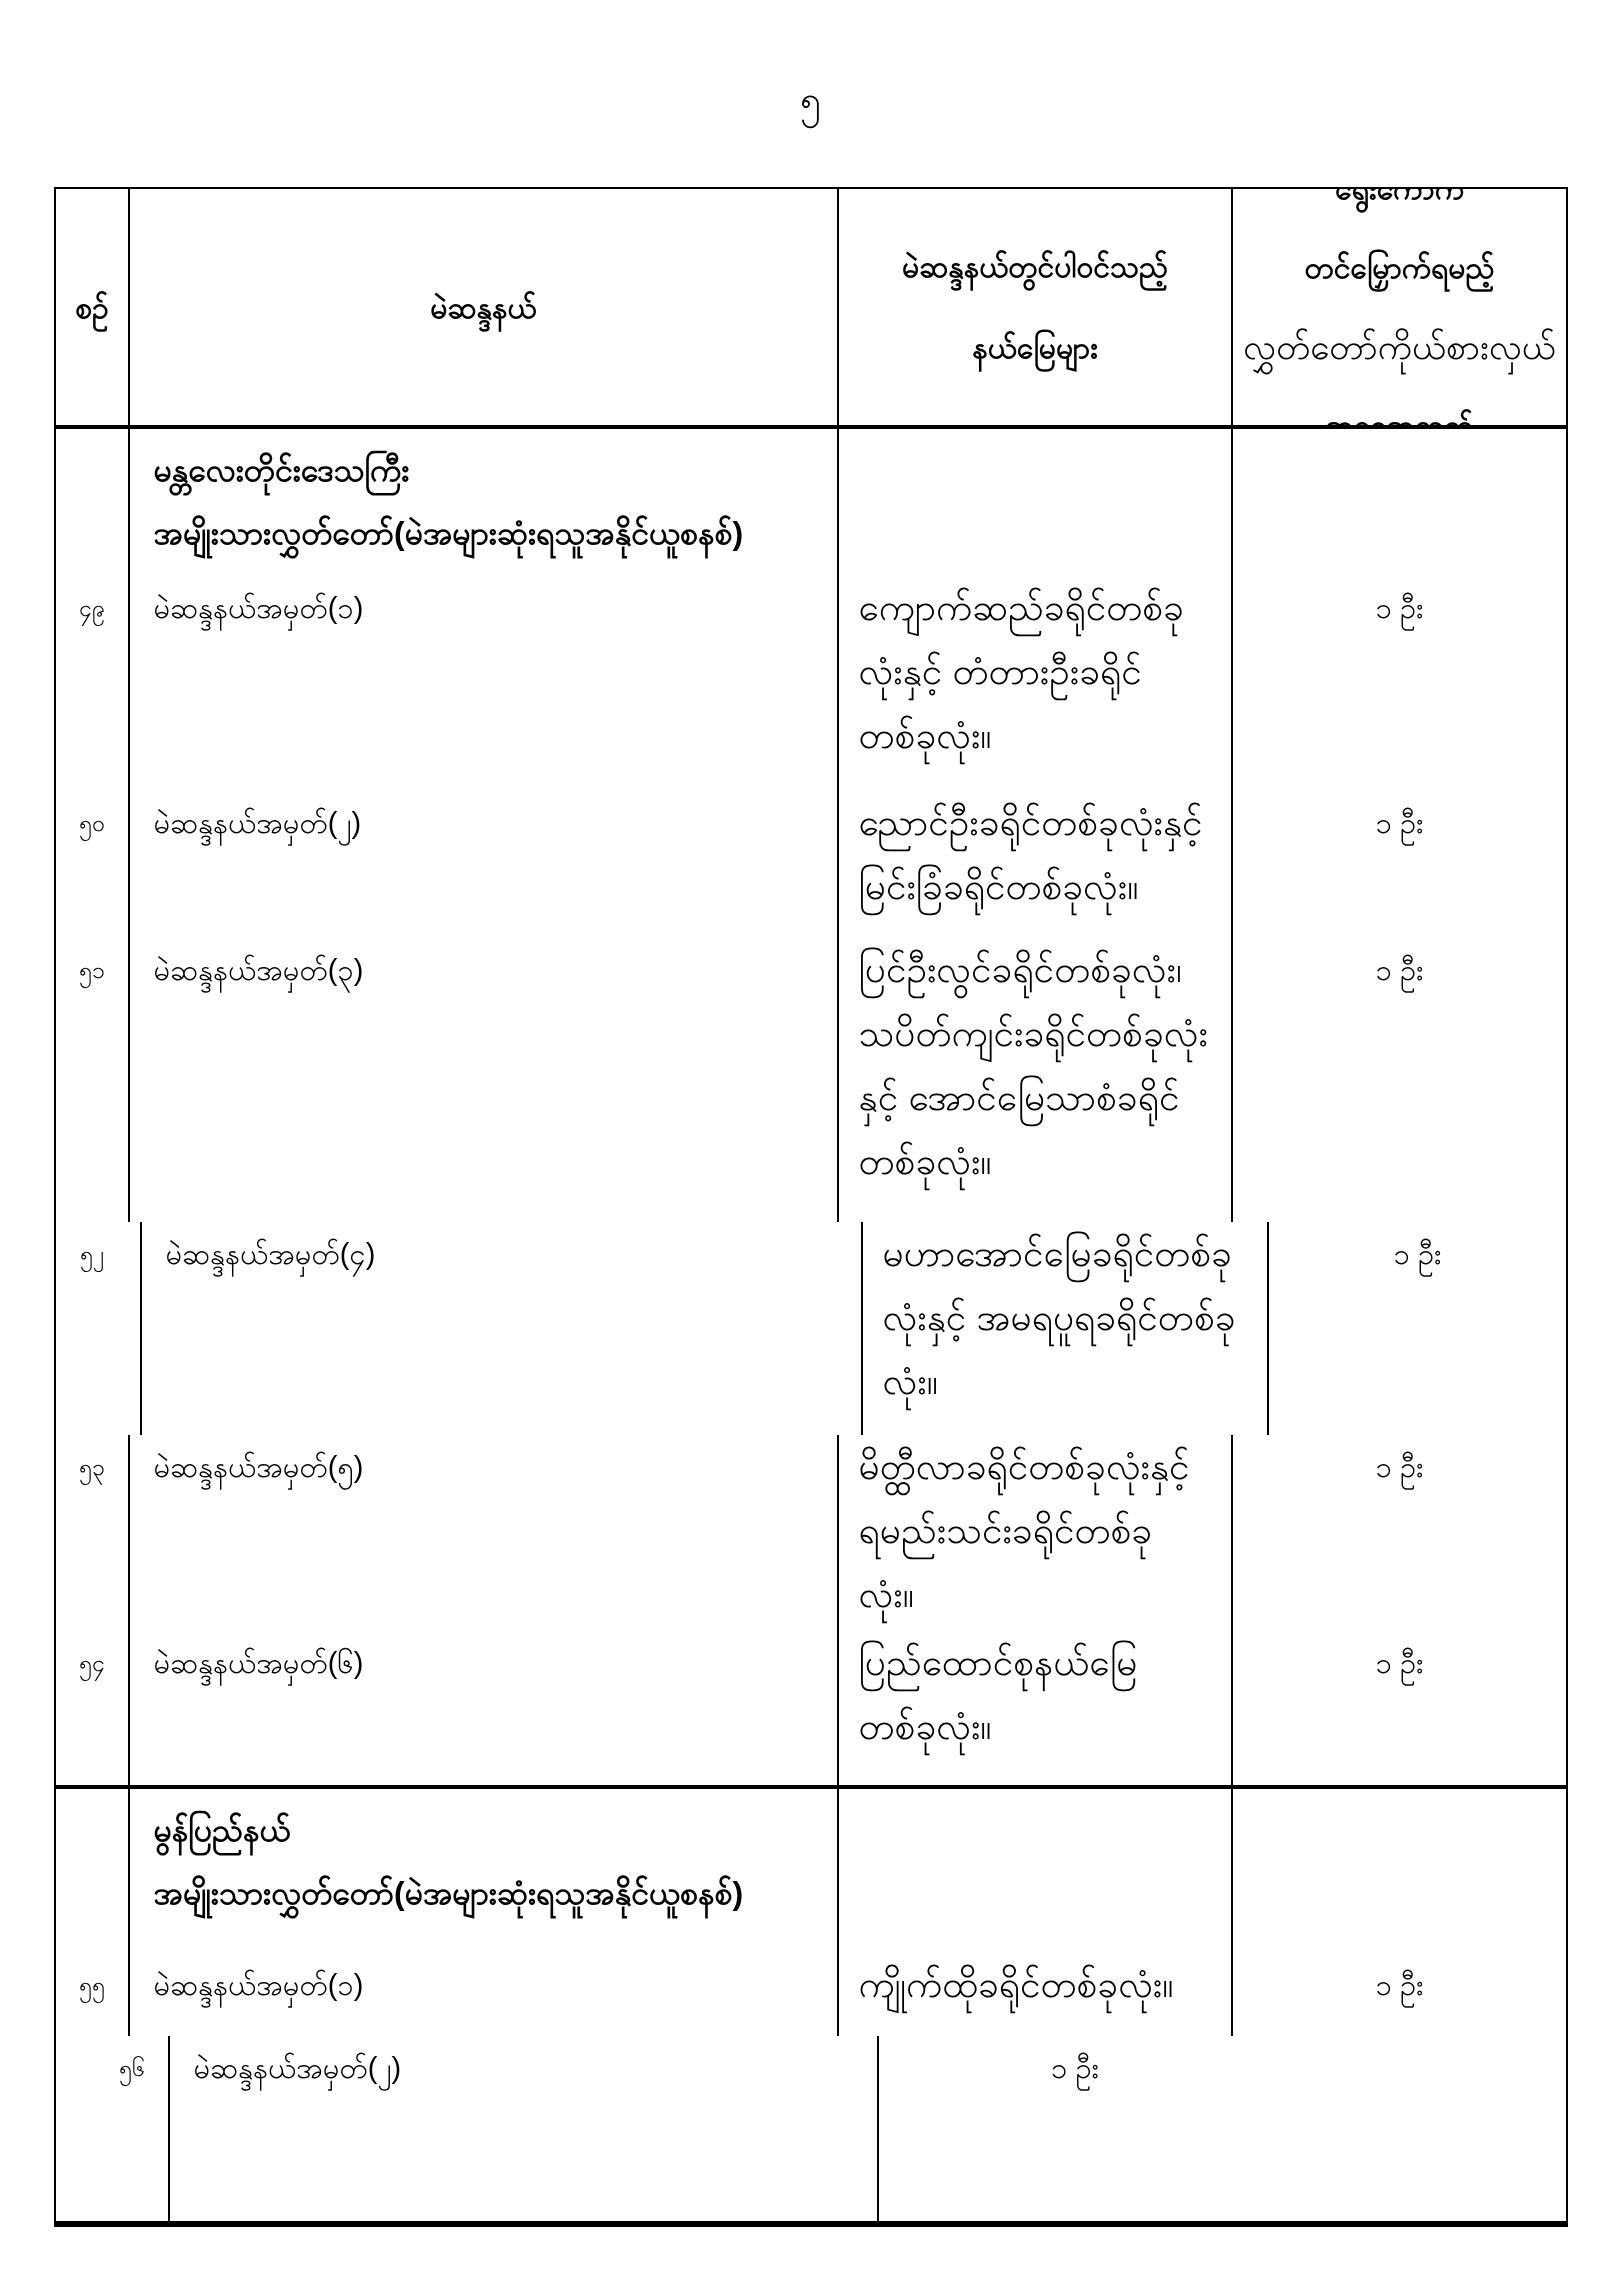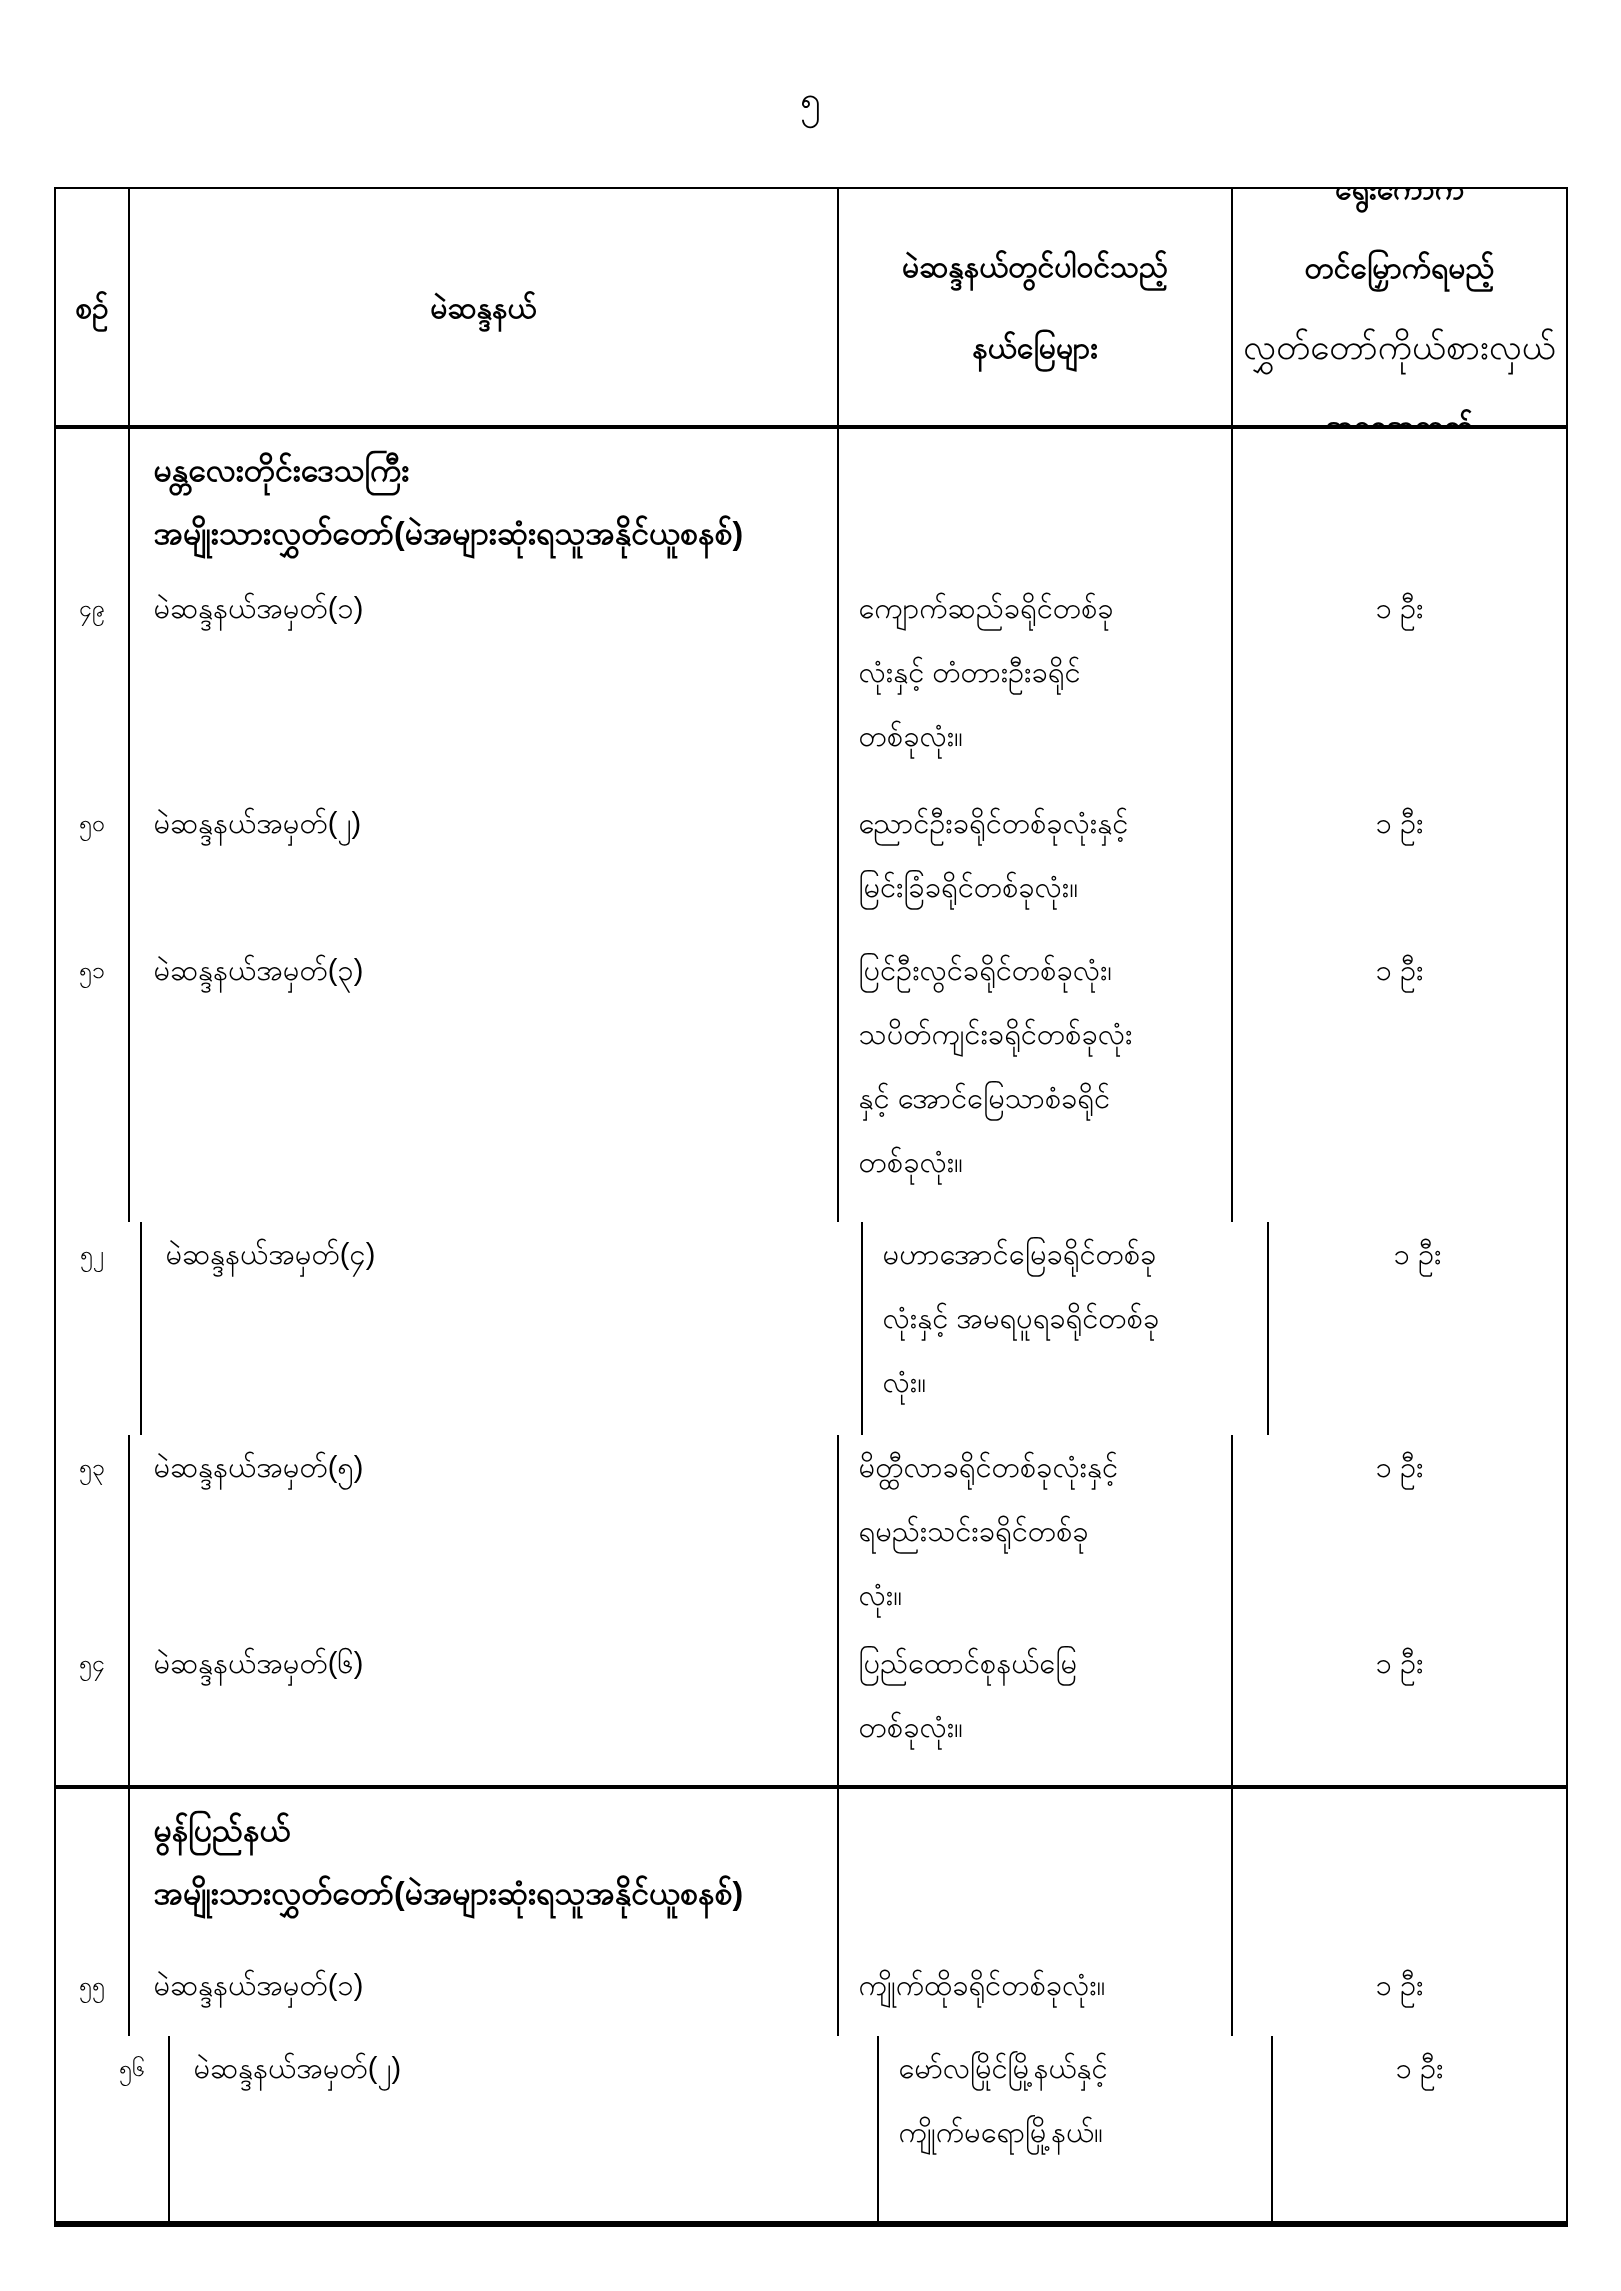"ကျောက်ဆည်ခရိုင်တစ်ခု" .data .c3 { font-size: 29px -> 37px }
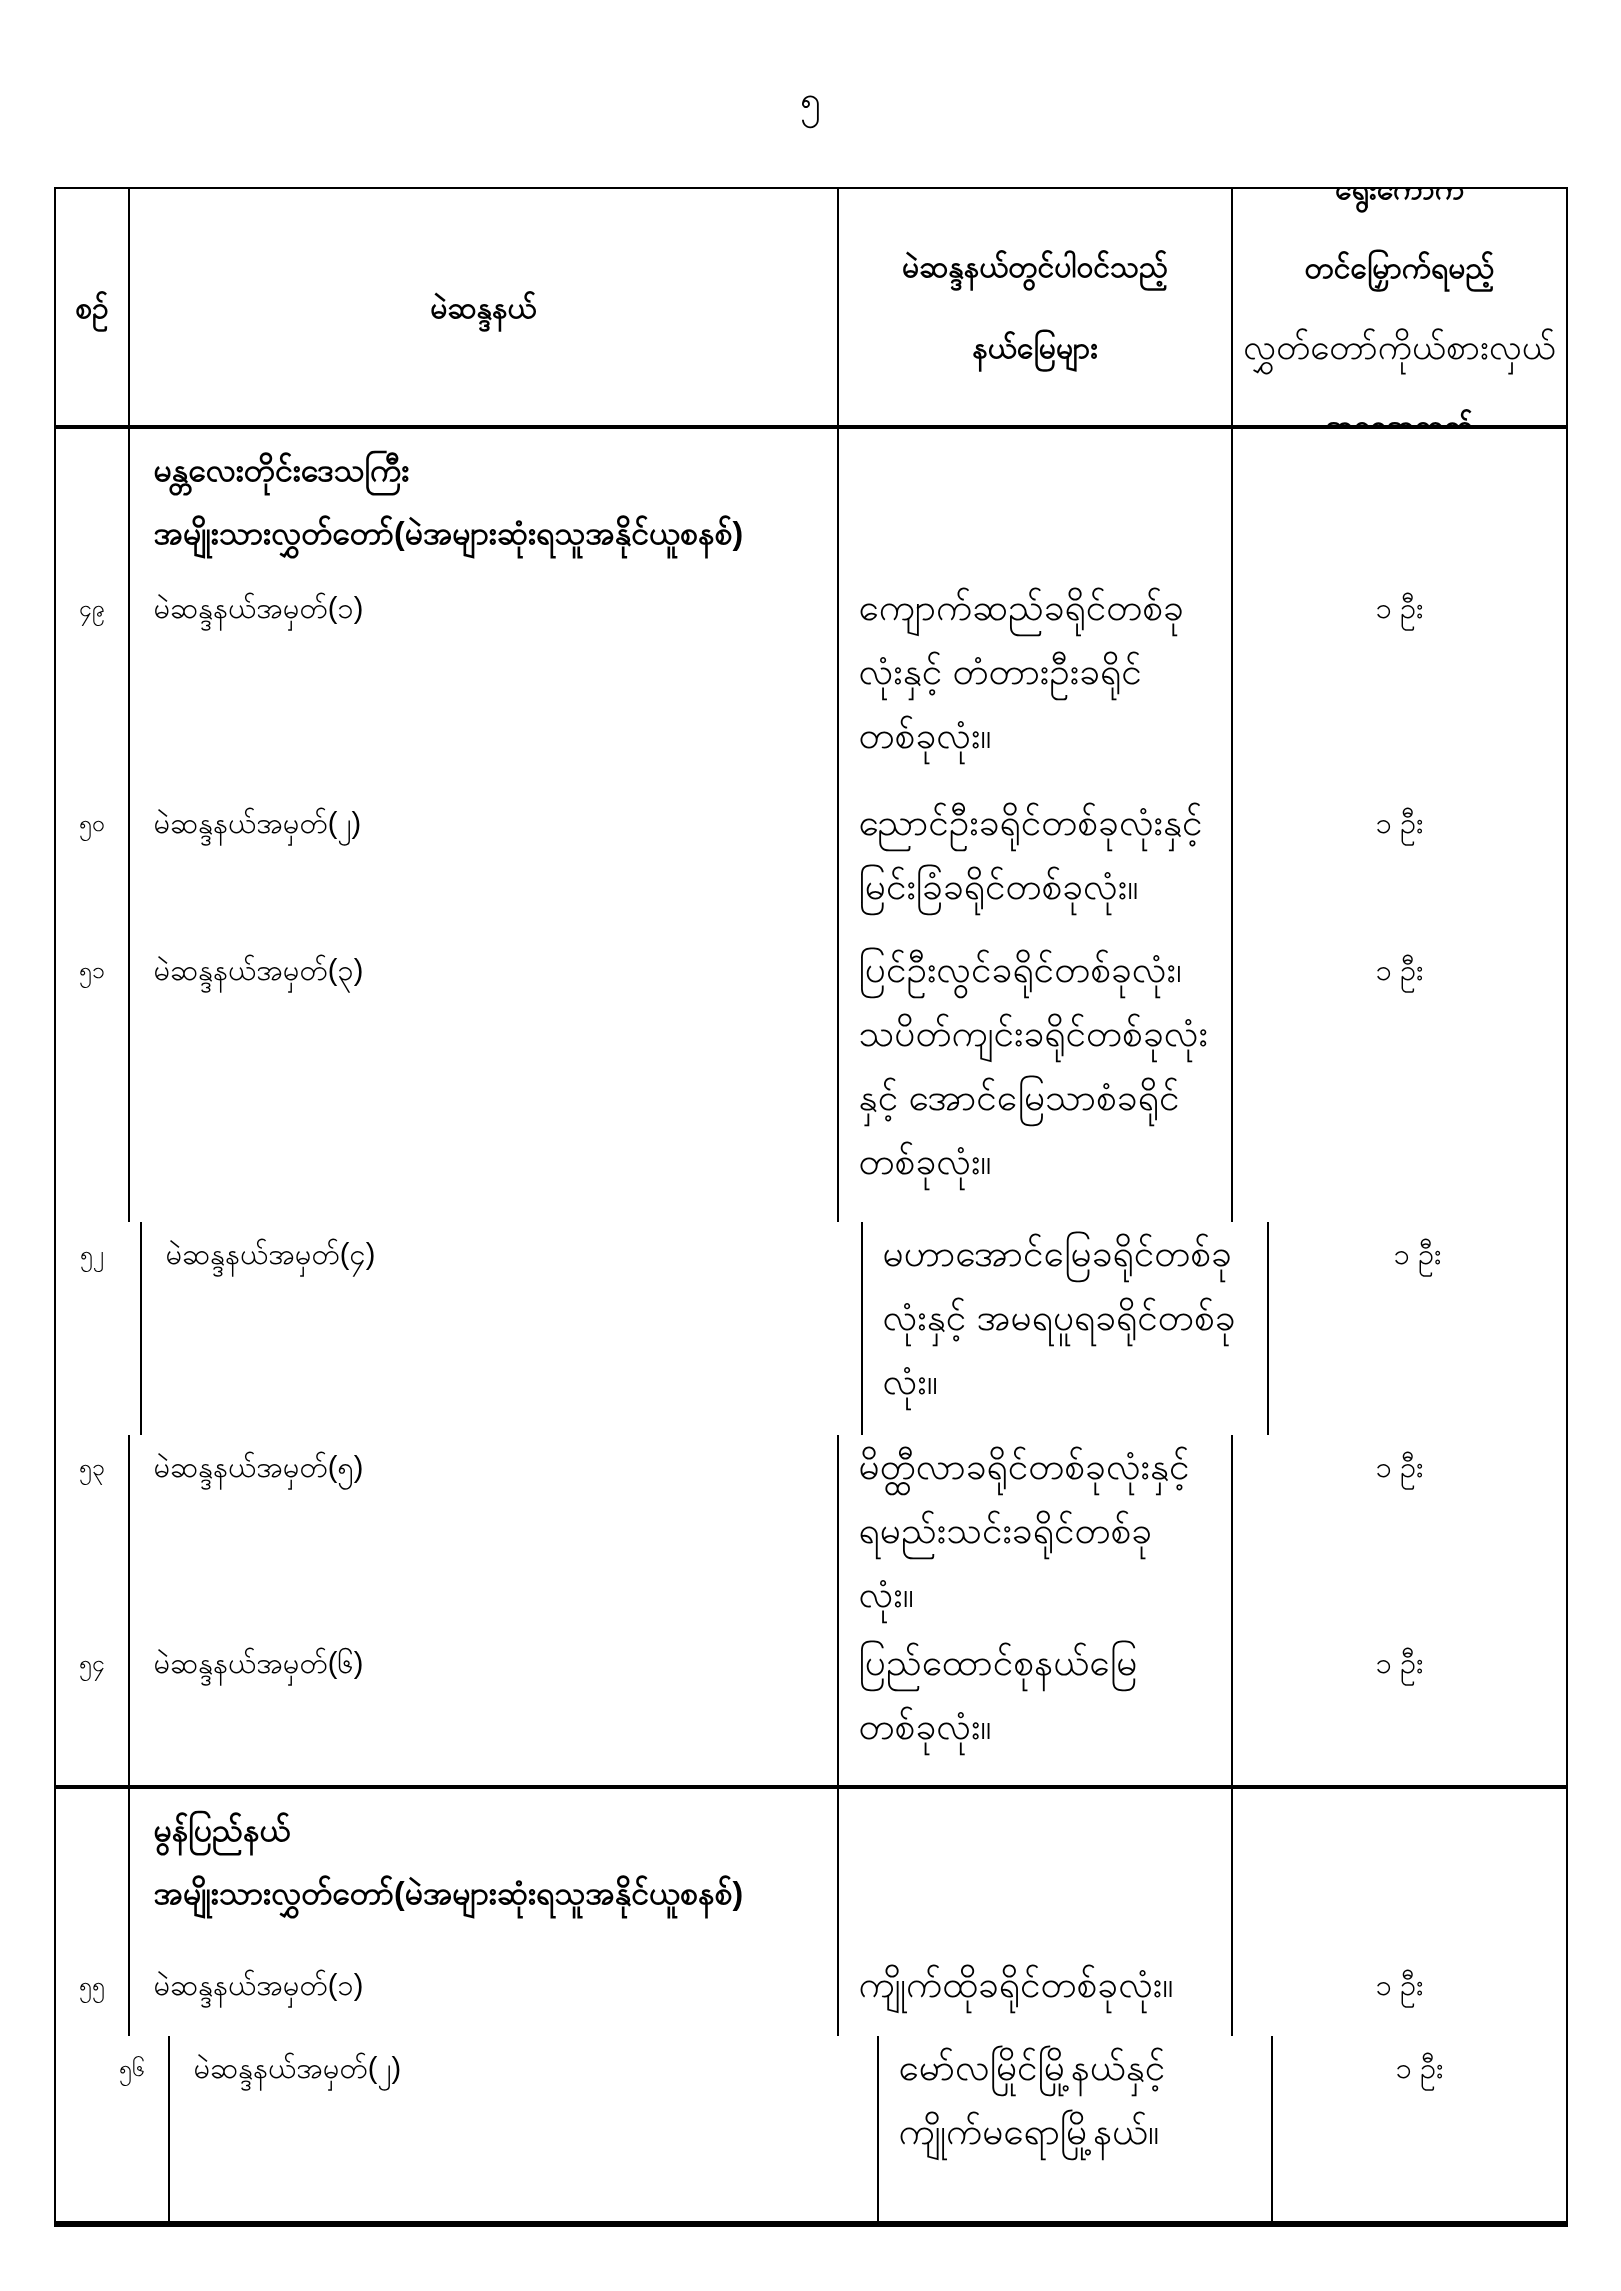"မော်လမြိုင်မြို့နယ်နှင့်" div.cell { html: <div> <div>မော်လမြိုင်မြို့နယ်နှင့်</div> <div>ကျိုက်မရောမြို့နယ်။</div> </div> -> none }
